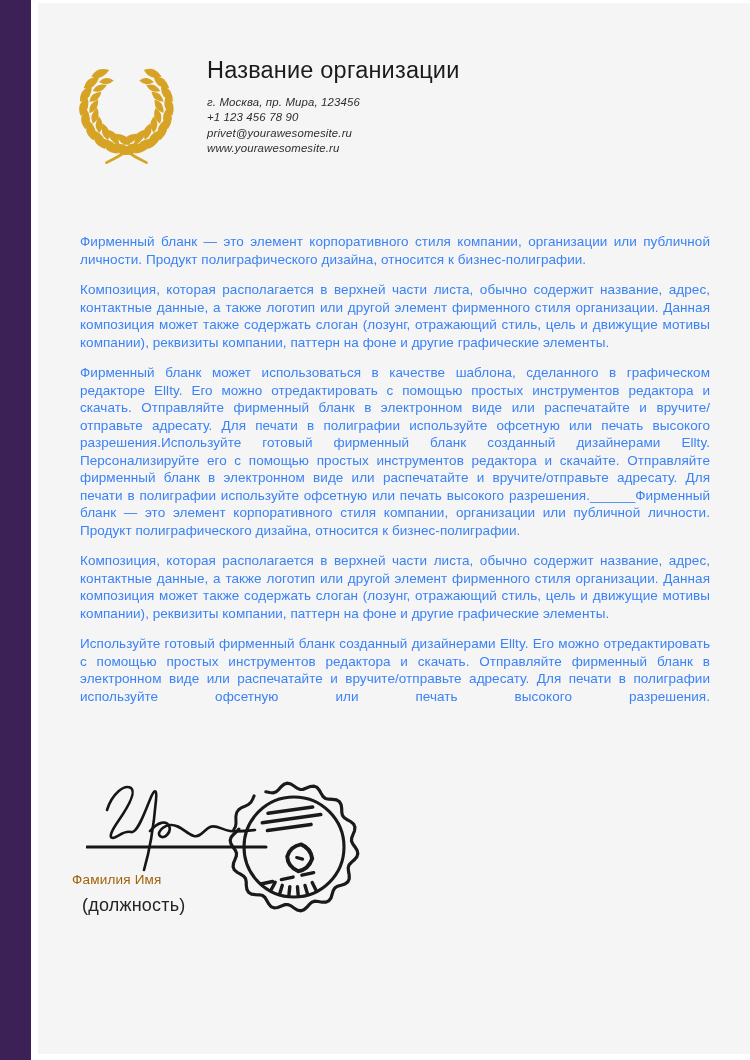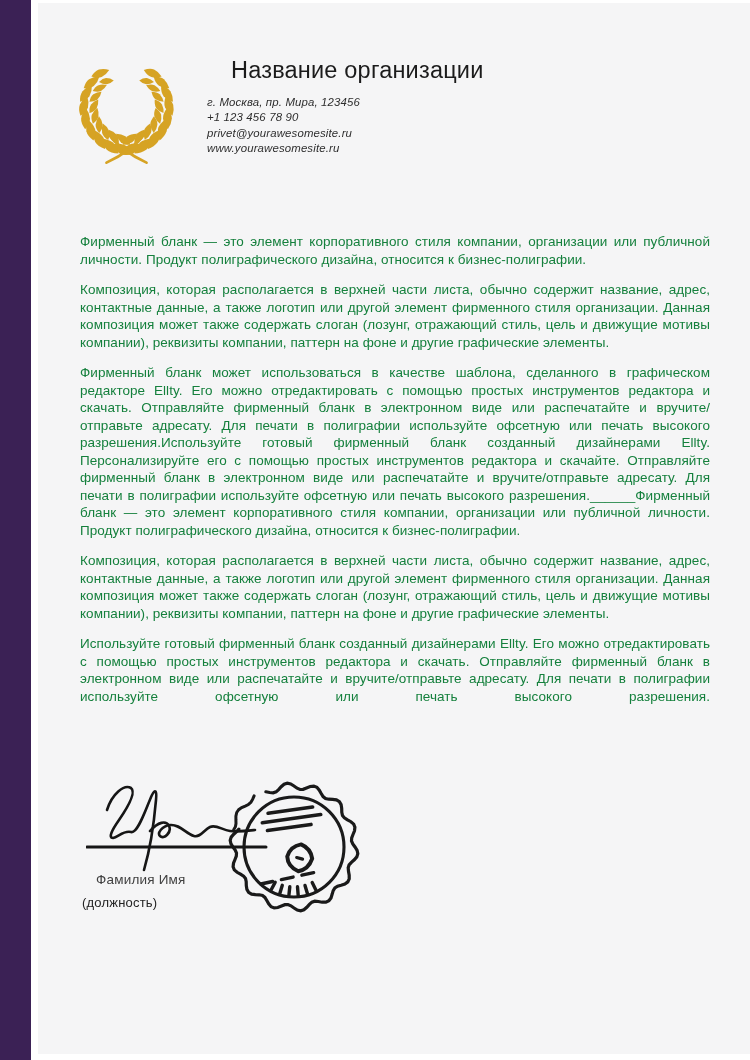"Название организации" .org-name { margin-left: 24px -> none }
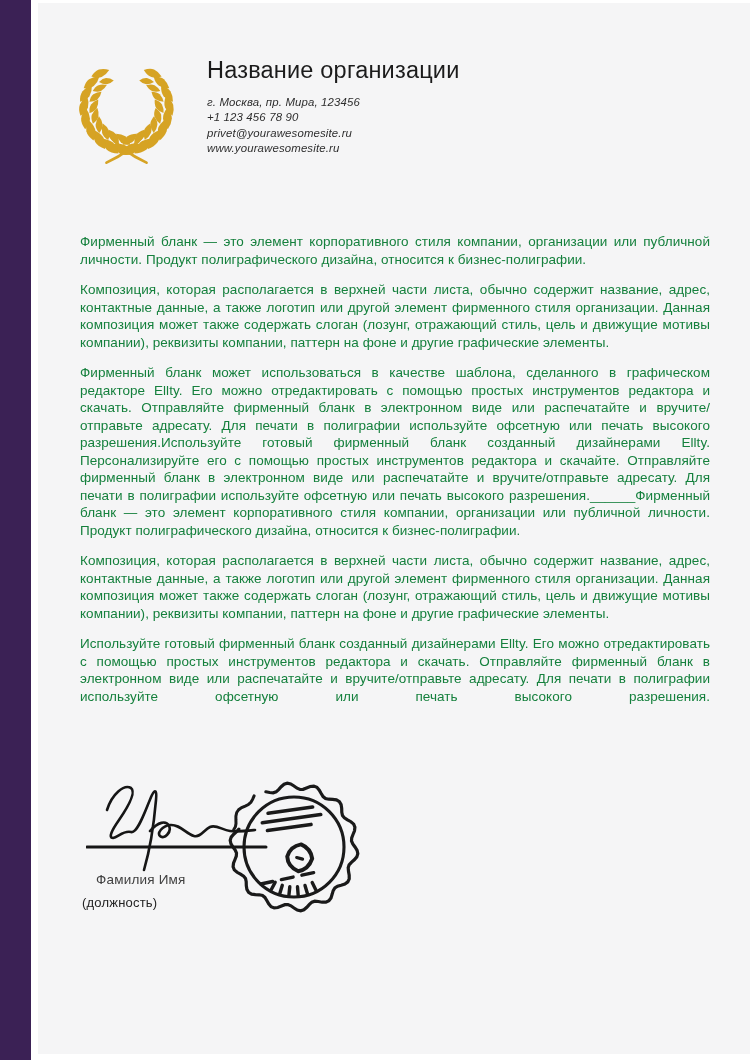"Фирменный бланк — это элемент" .body-text { color: #15803d -> #3b82f6 }
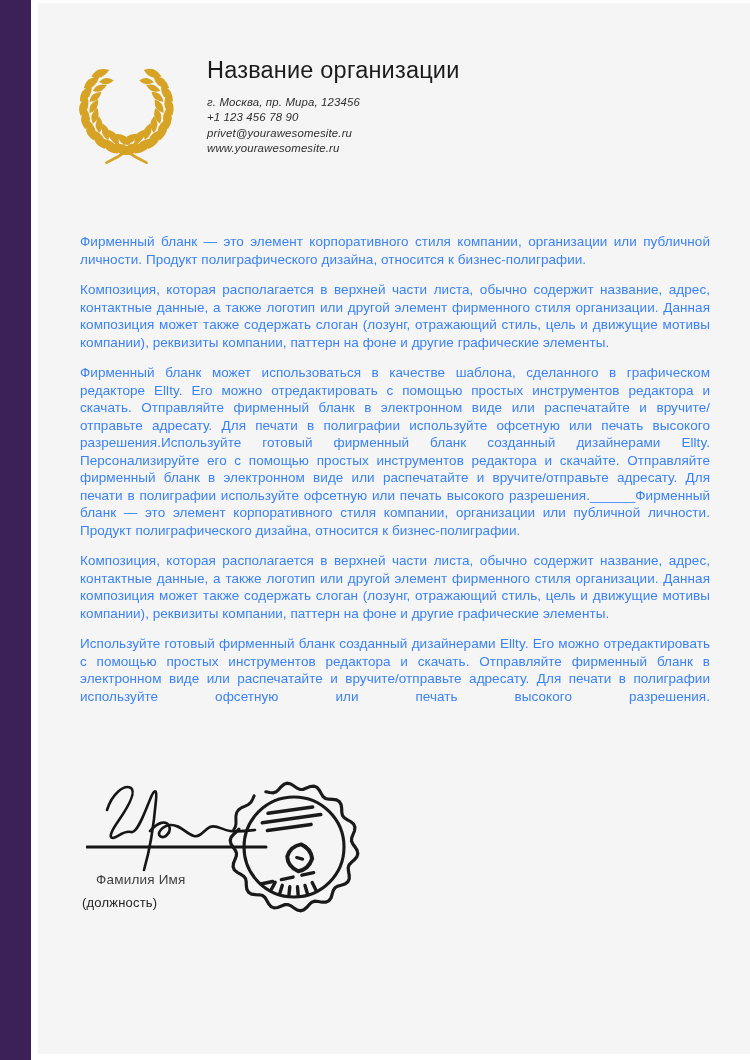"Фамилия Имя" .signer-name { color: #404040 -> #a16207; left: 96px -> 72px }
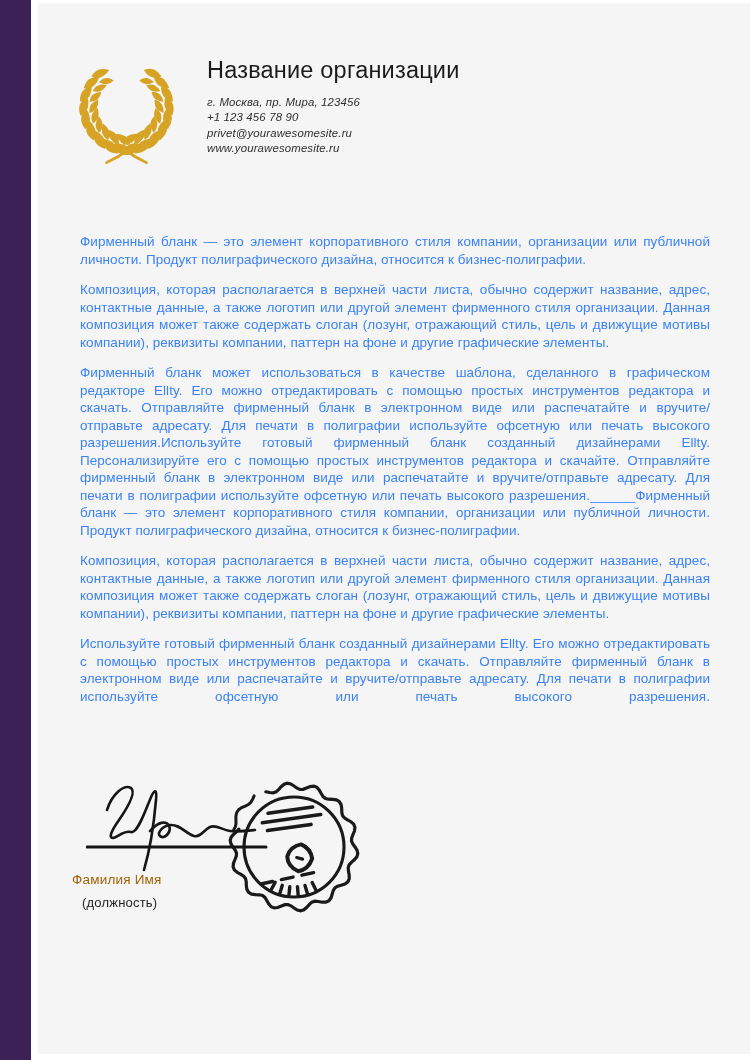"(должность)" .signer-title { font-size: 13px -> 18px }
